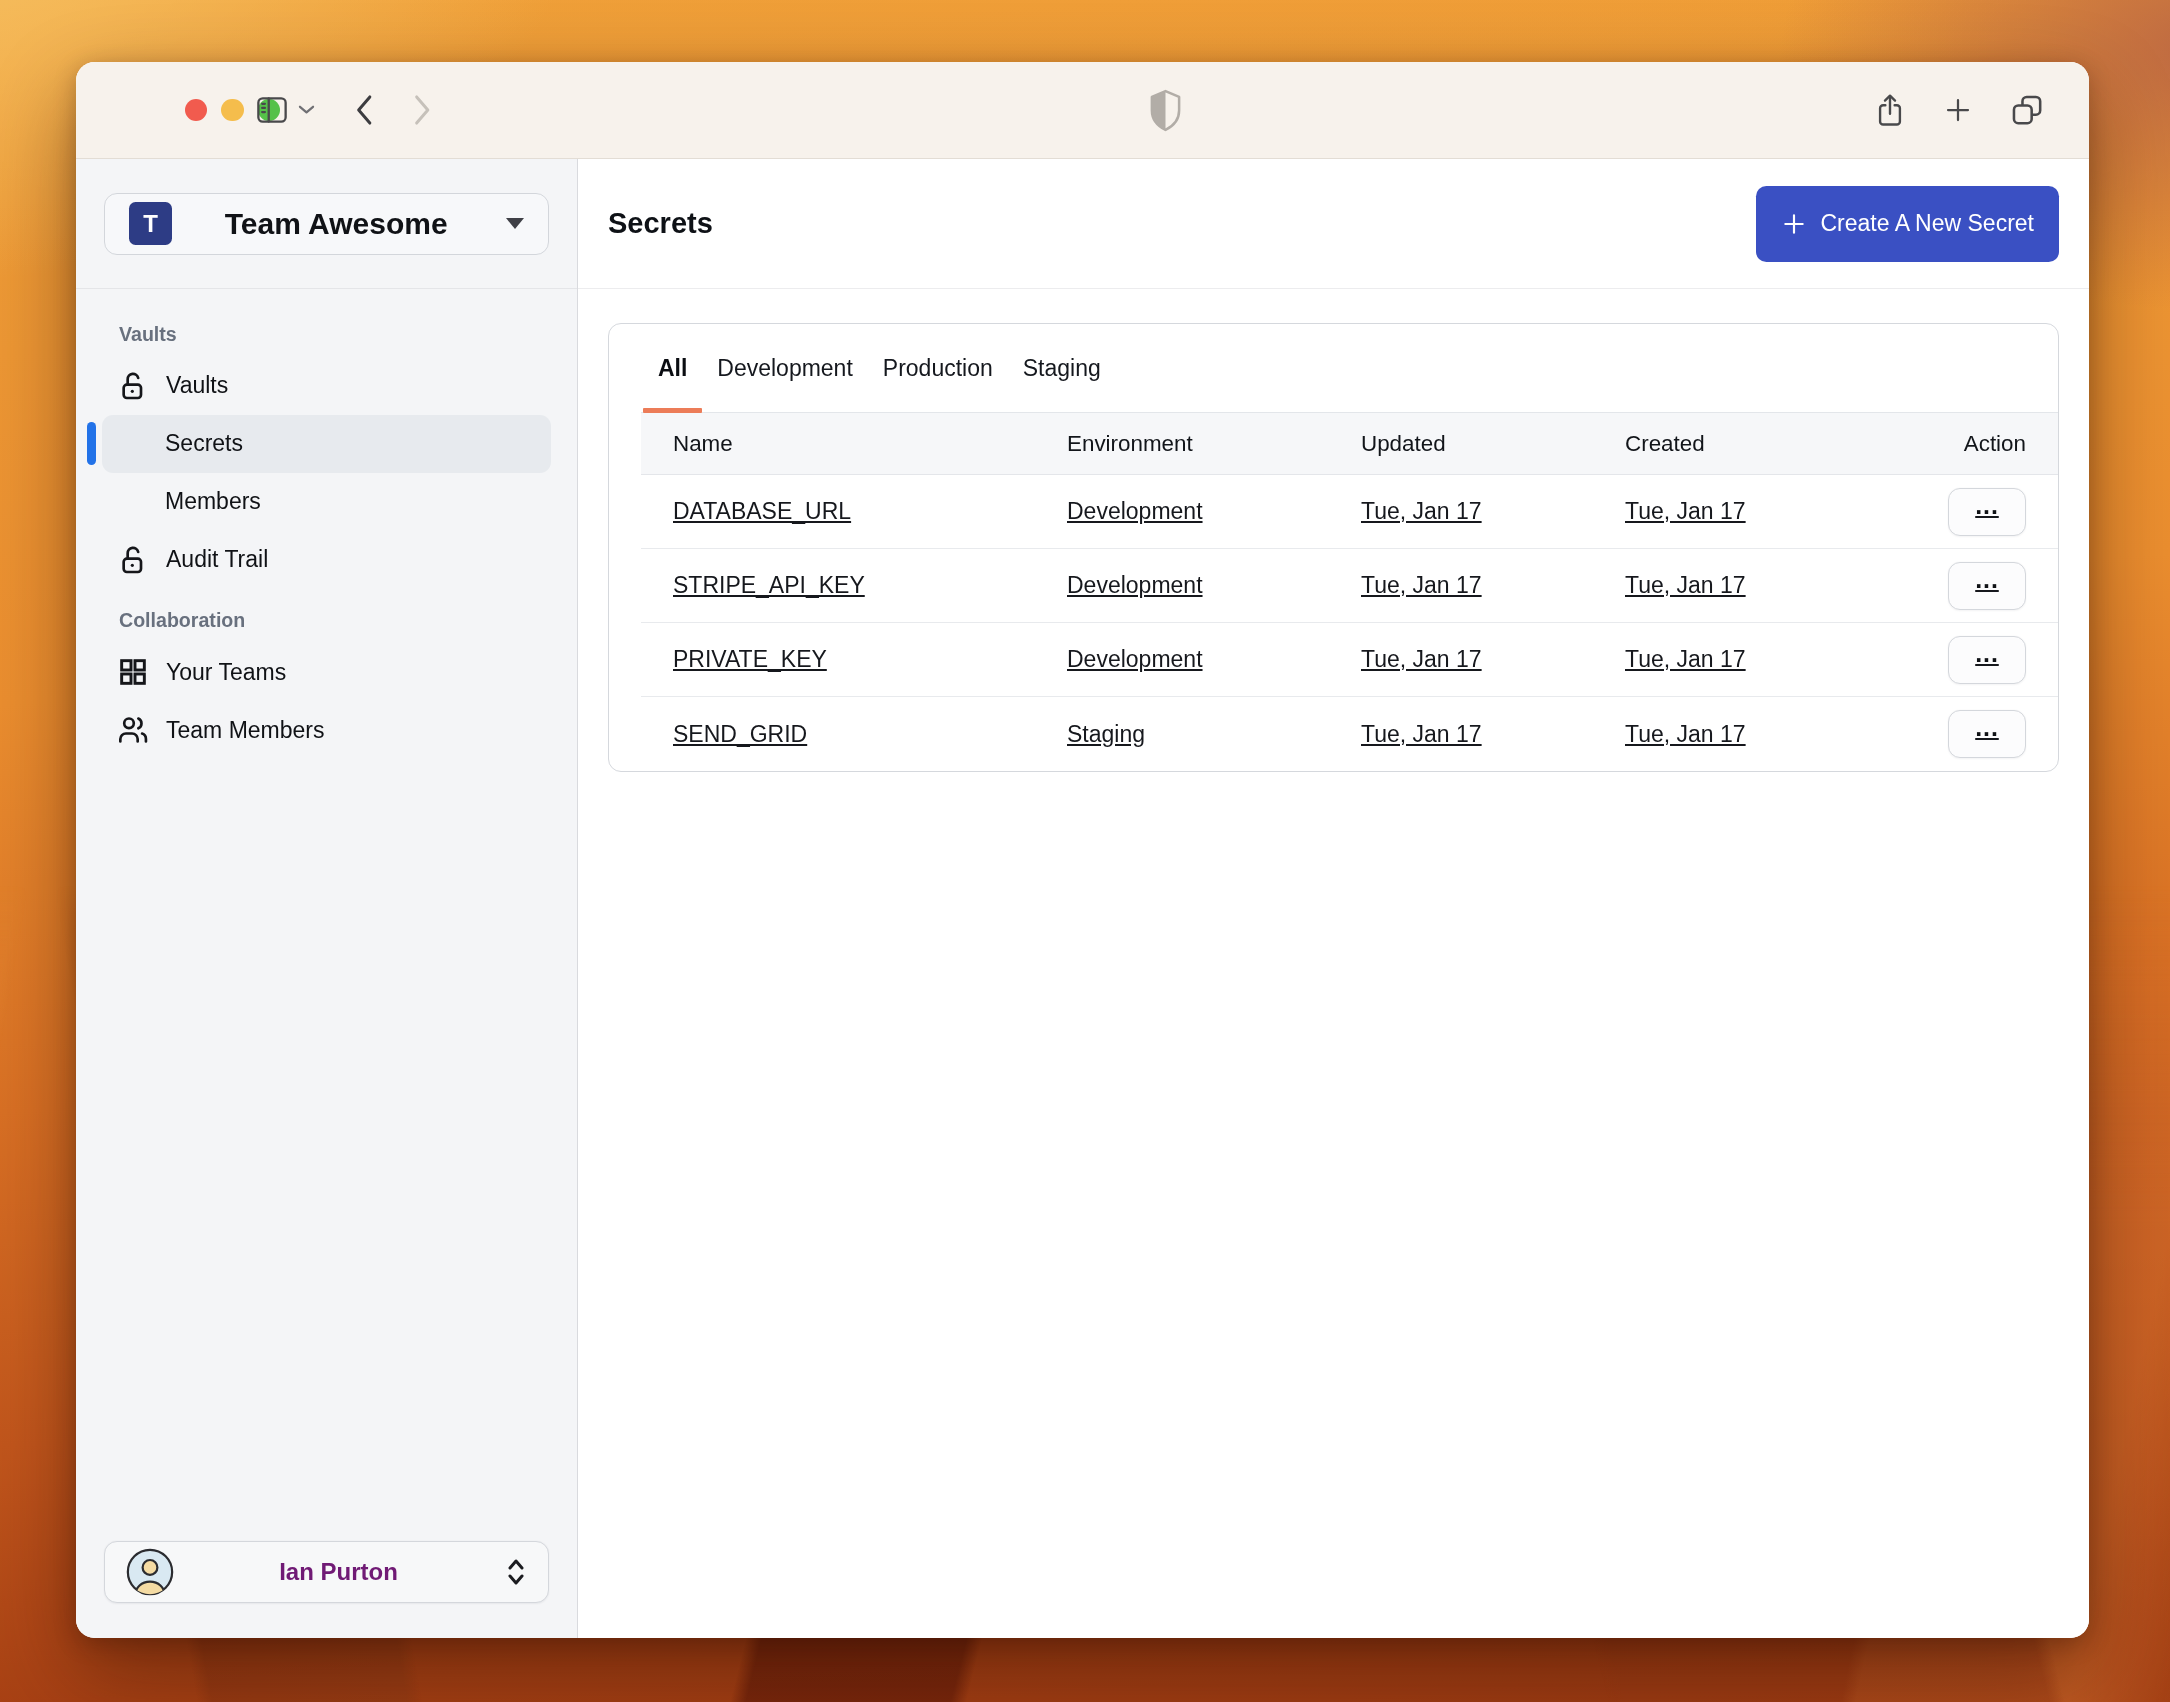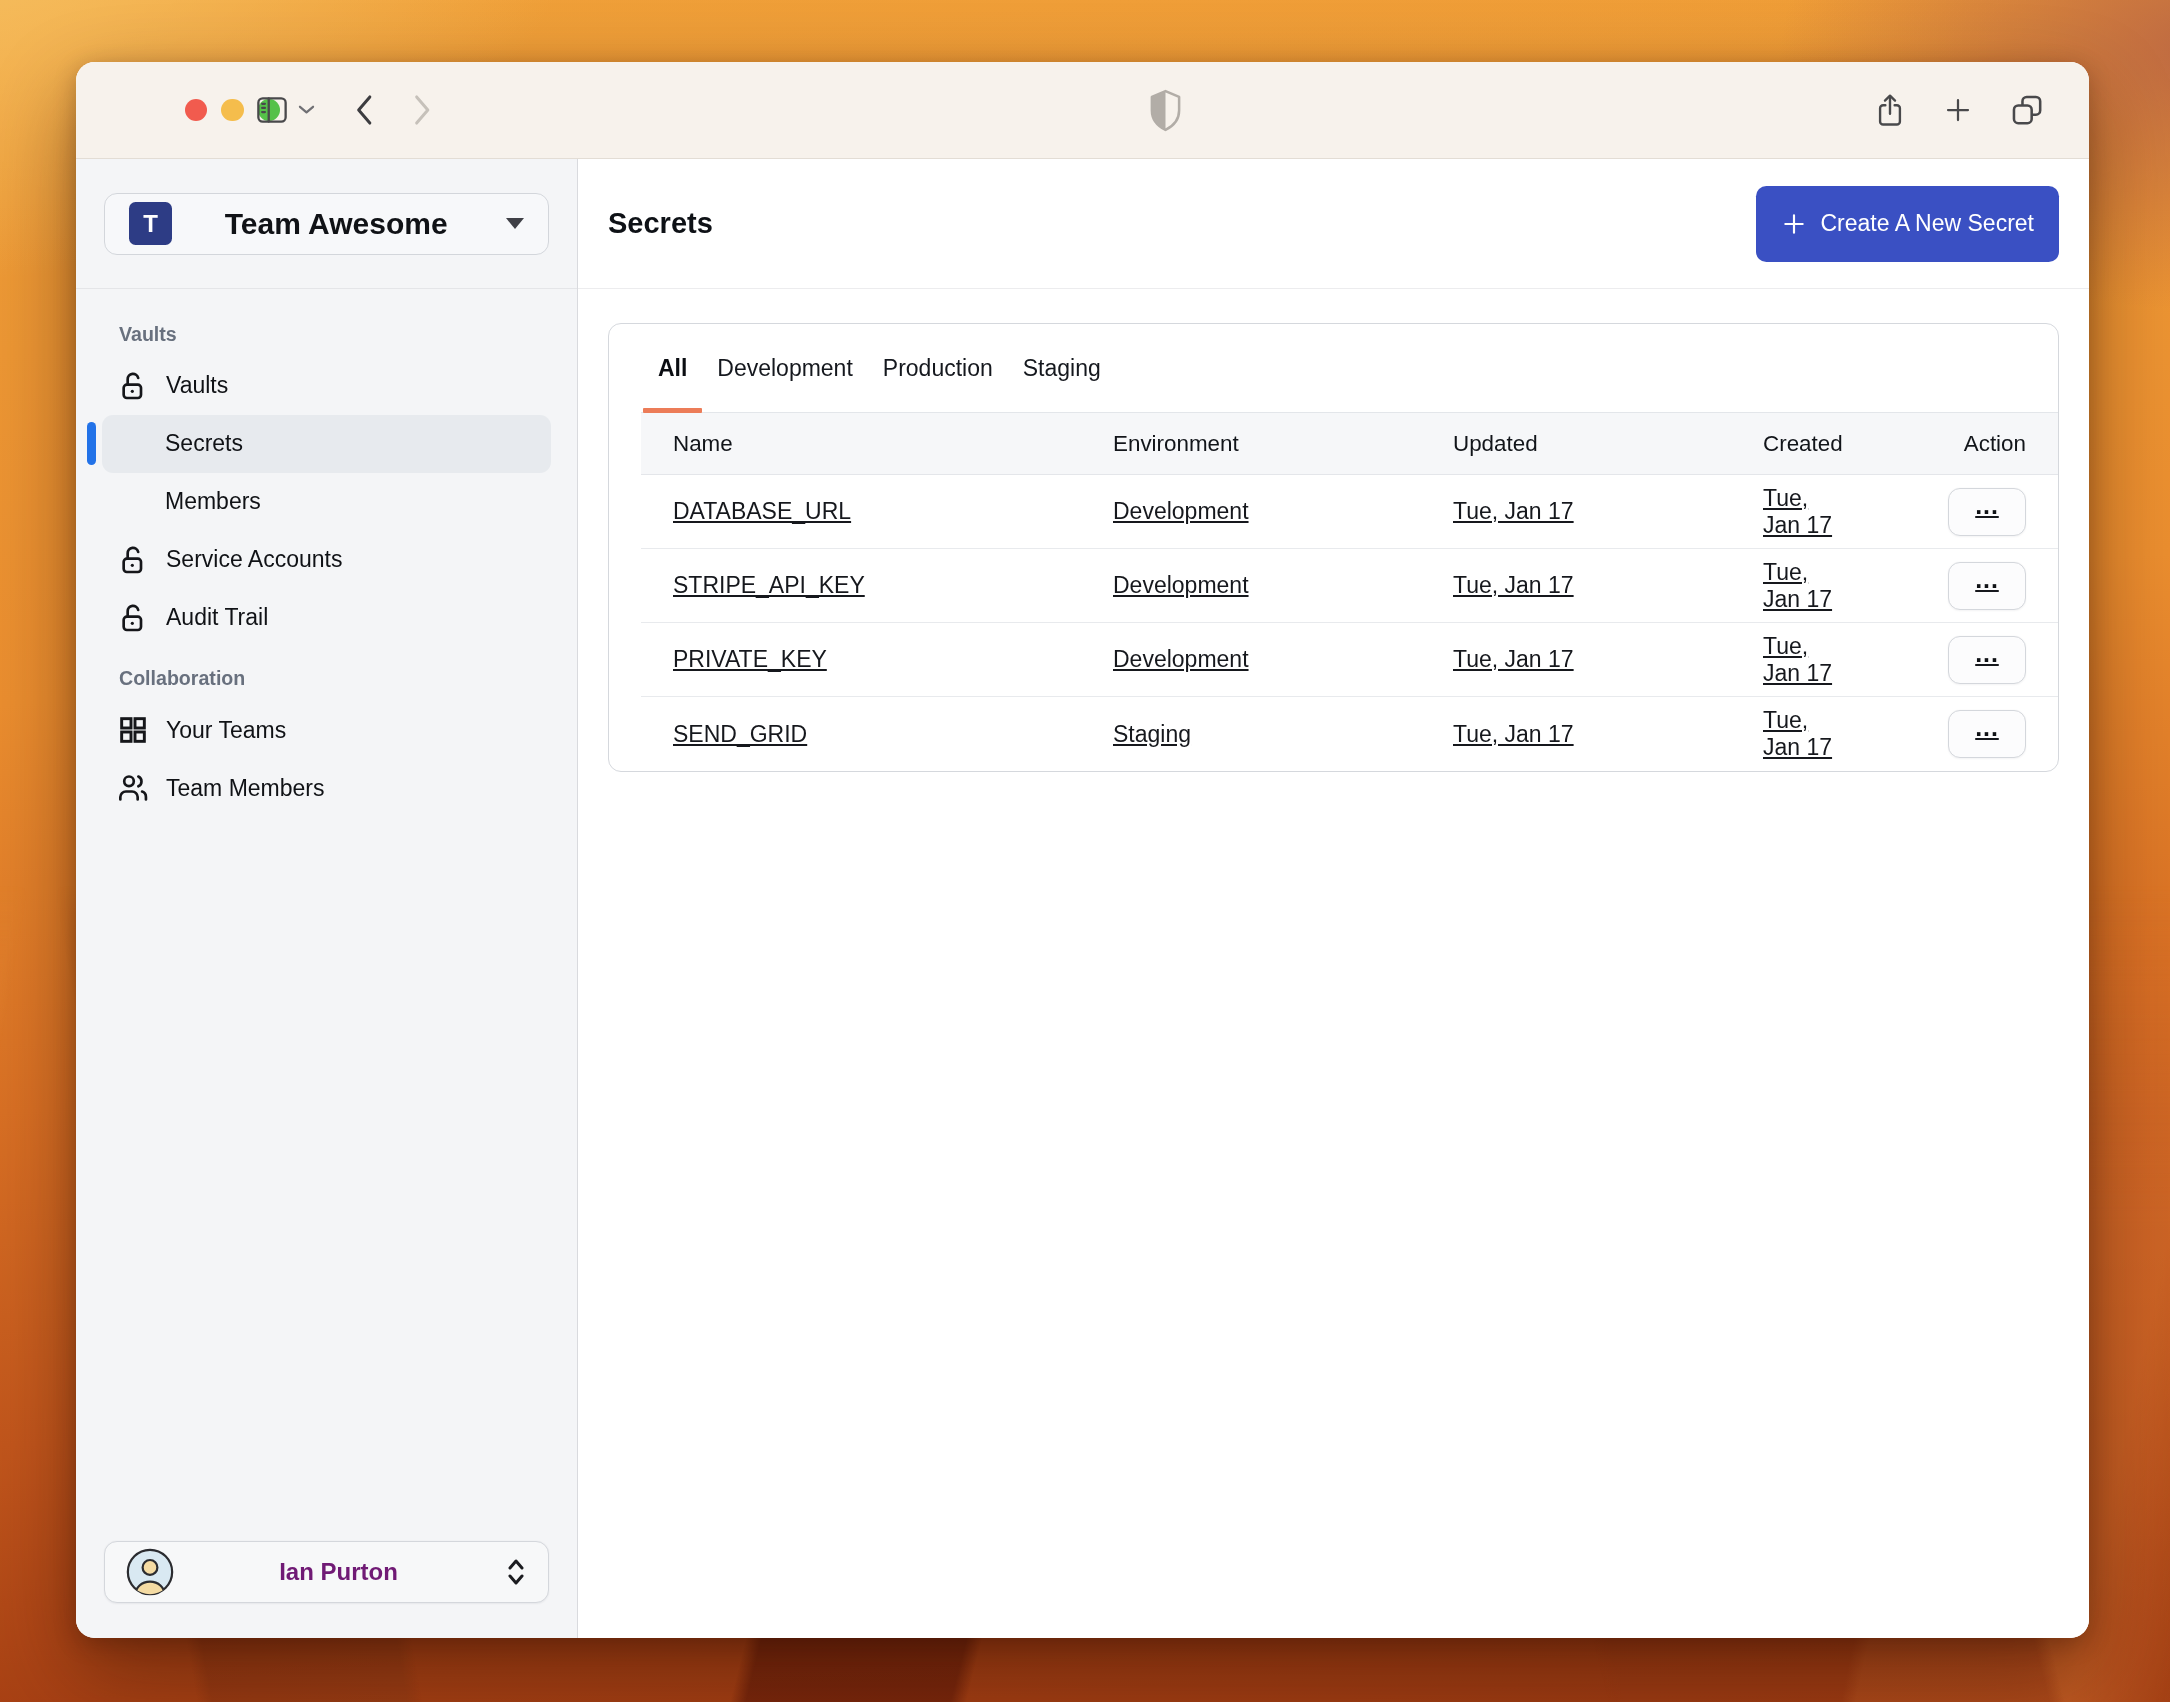"Name" .thead, .trow { gap: 46px -> none }
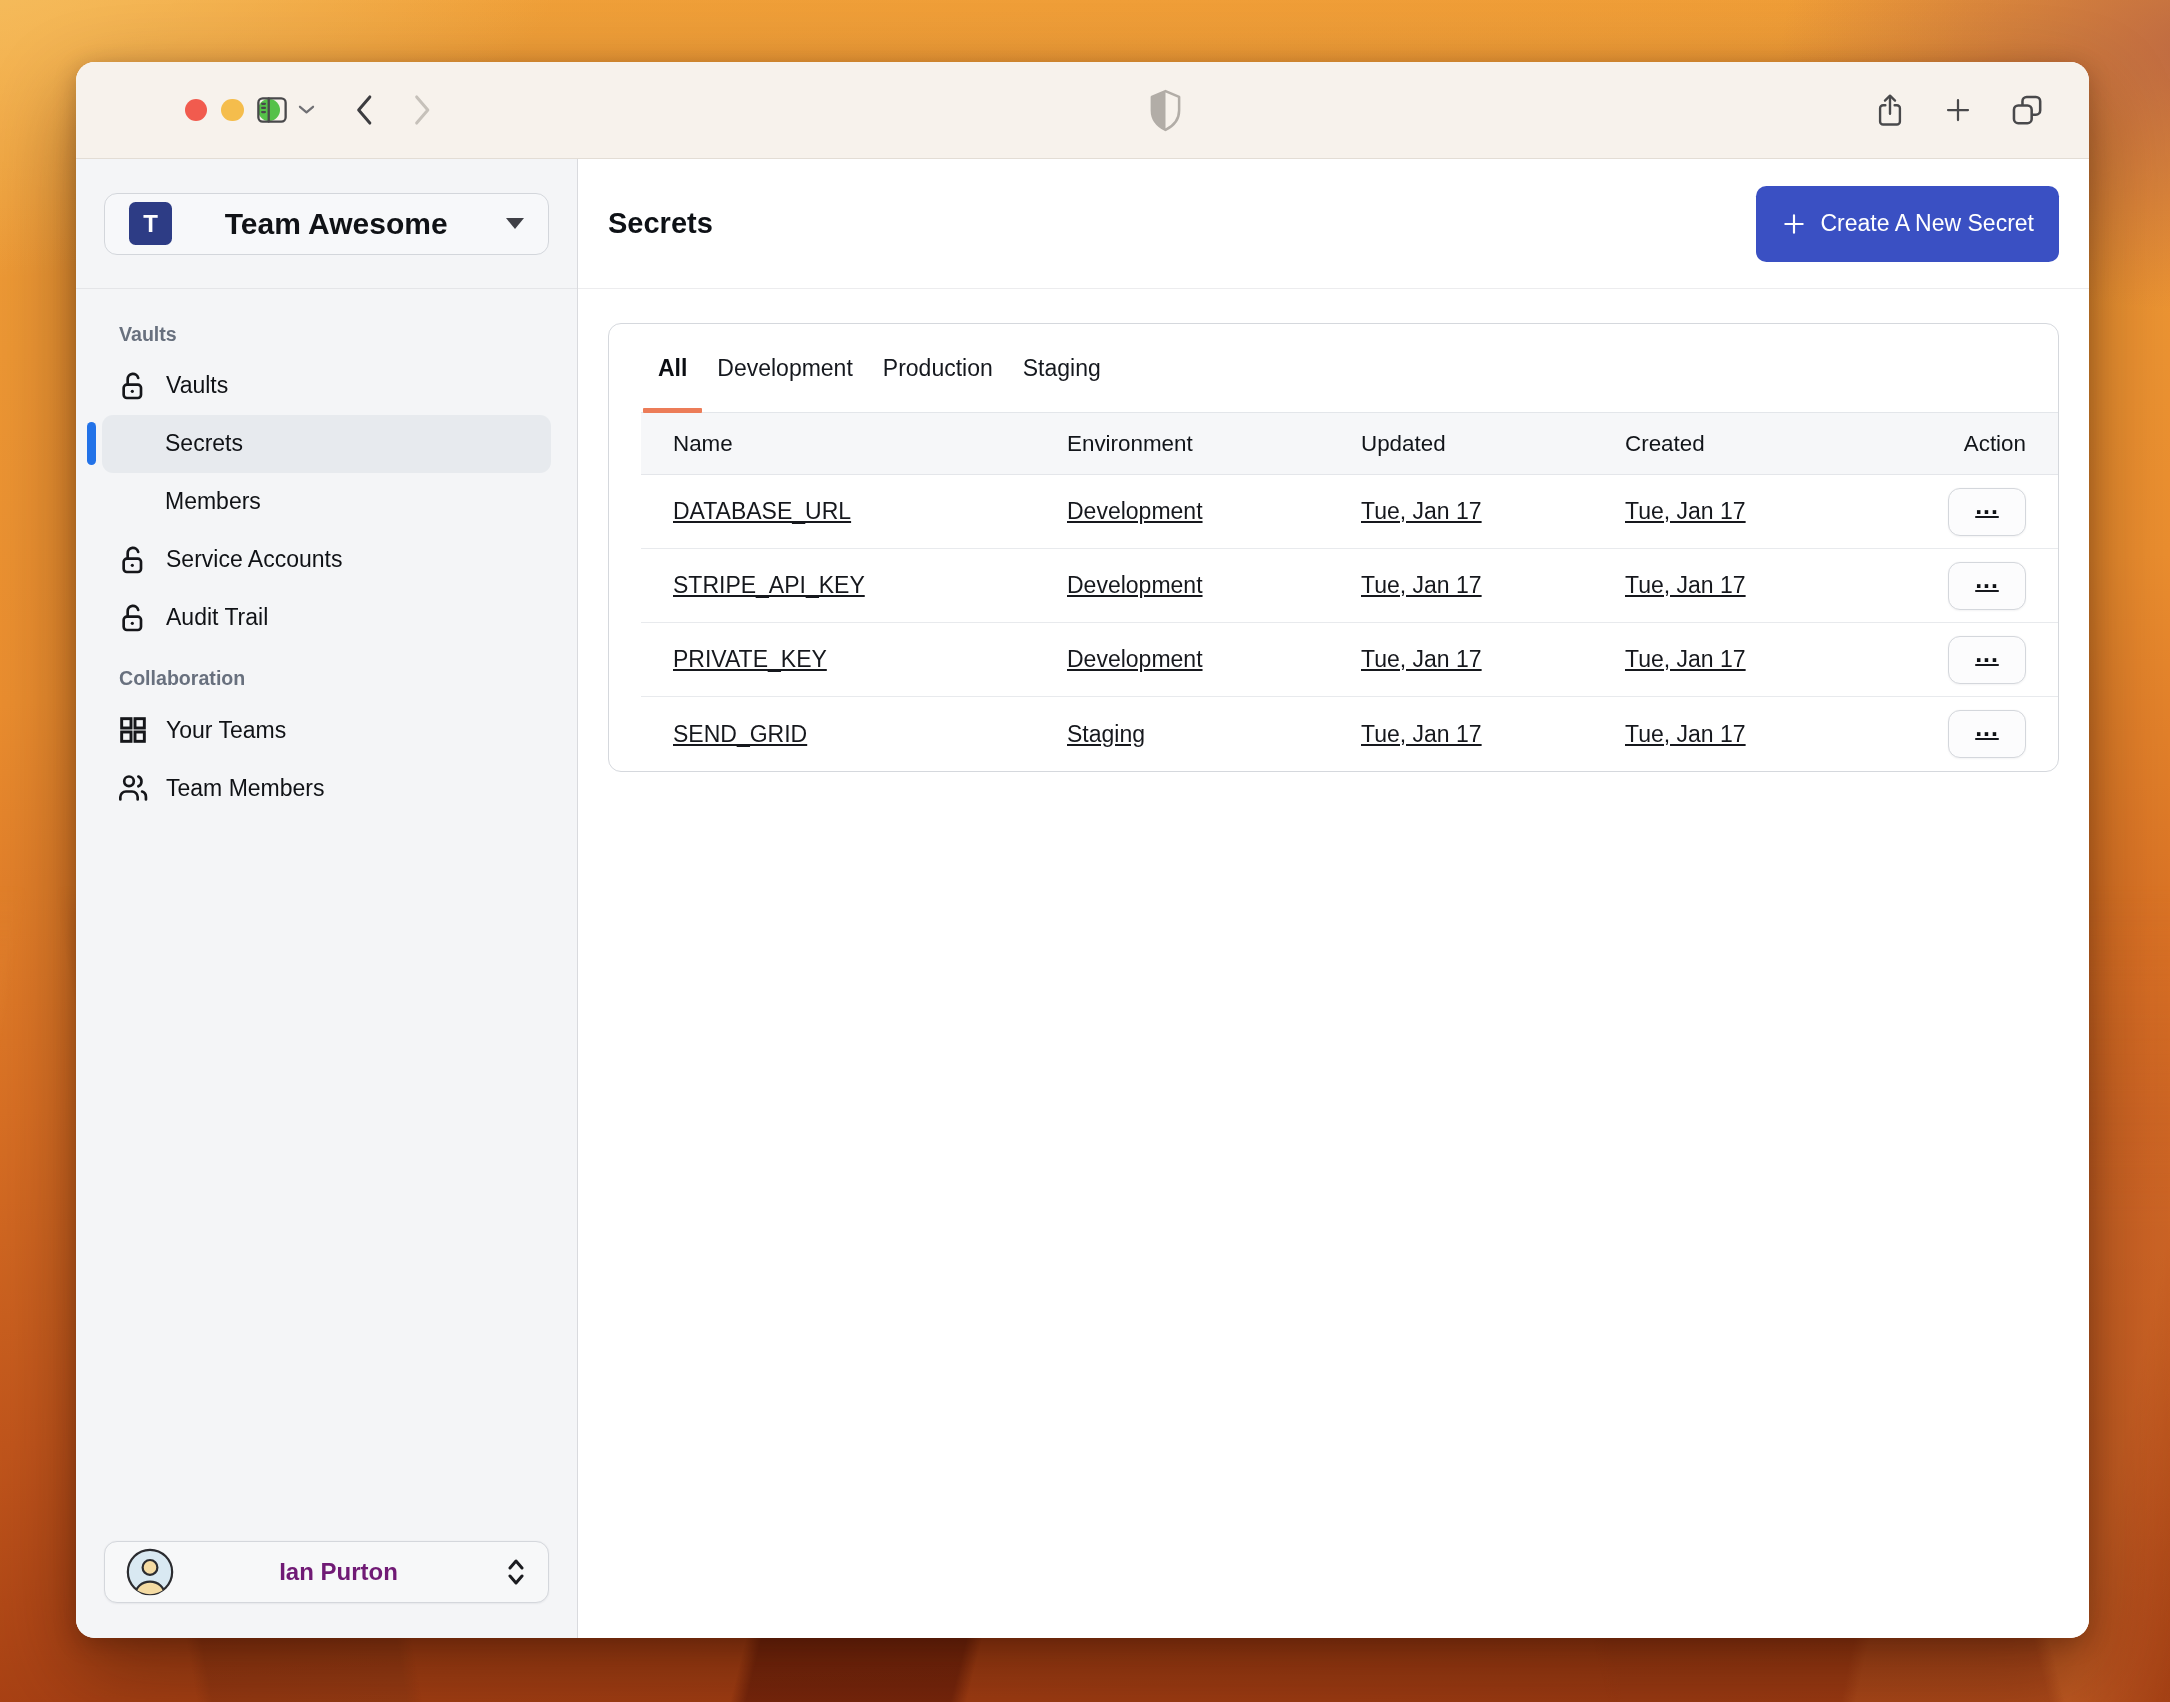"Service Accounts" div.nav-item { html: <div> <span> <svg> <rect></rect> <circle></circle> <path></path> </svg> </span> <span>Service Accounts</span> </div> -> none }
